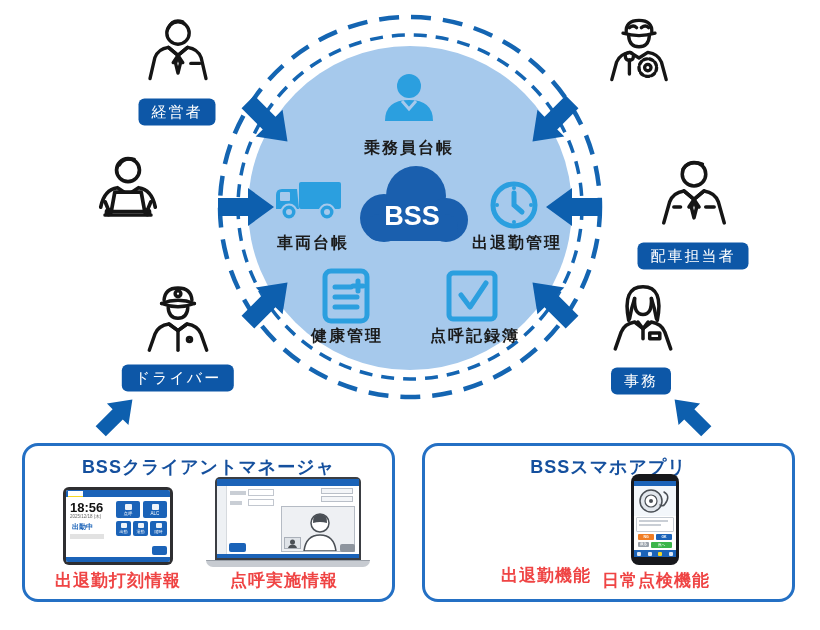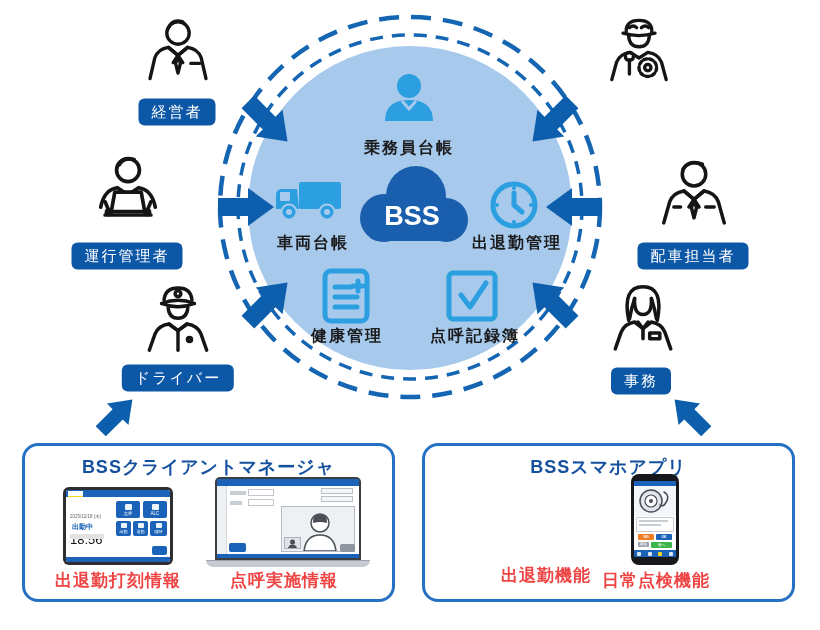"運行管理者" div.pill { html: <div>運行管理者</div> -> none }
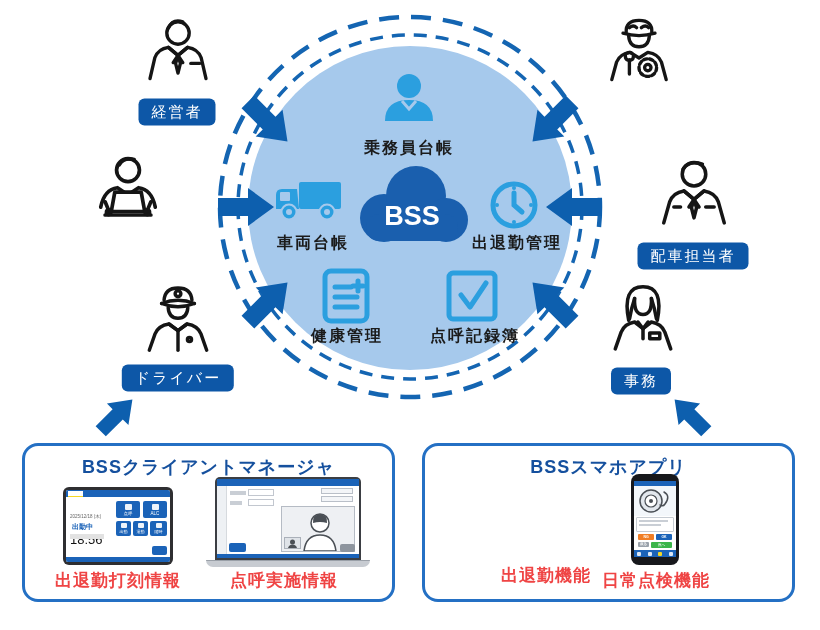"18:56" .ttime { font-weight: normal -> bold; margin-top: 32px -> none }
